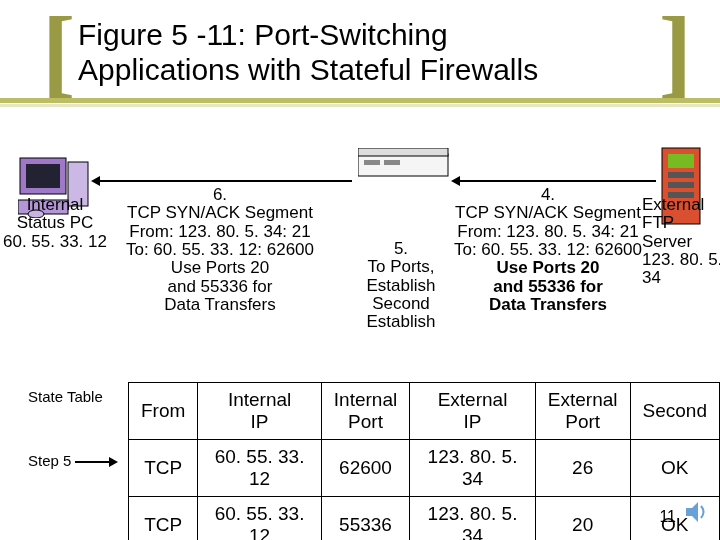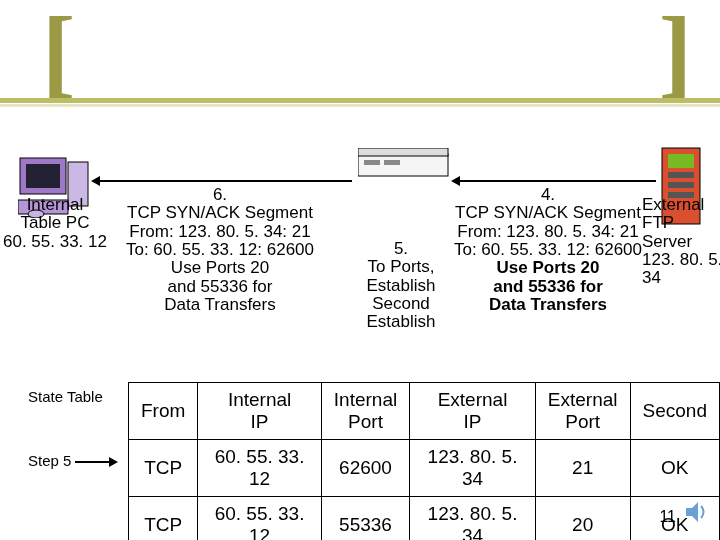"Figure 5 -11: Port-Switching" span { html: none -> <span>Figure 5 -11: Port-Switching</span> }
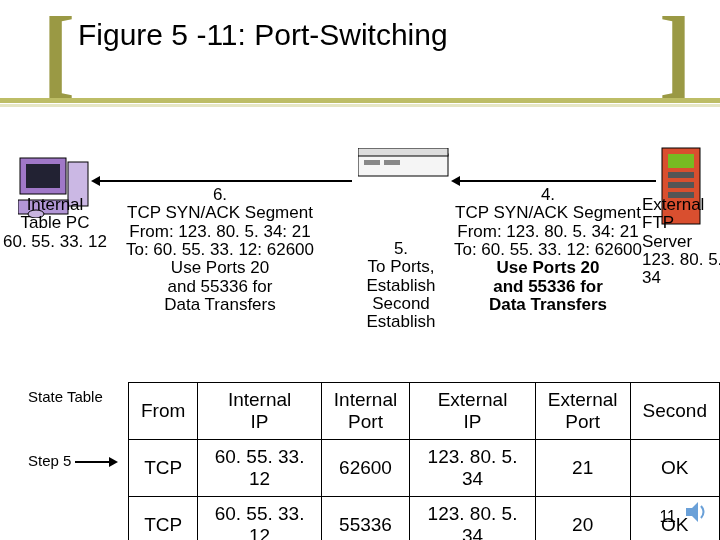"Applications with Stateful Firewalls" span { html: none -> <span>Applications with Stateful Firewalls</span> }
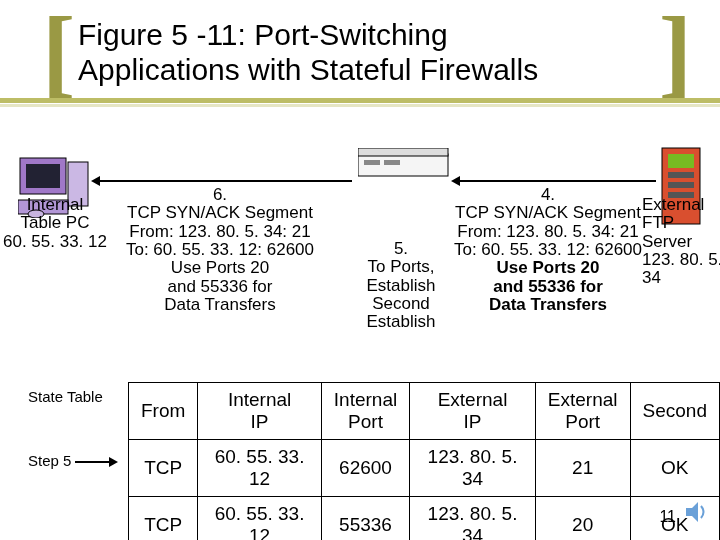"Table PC" span { text: Table -> Status }
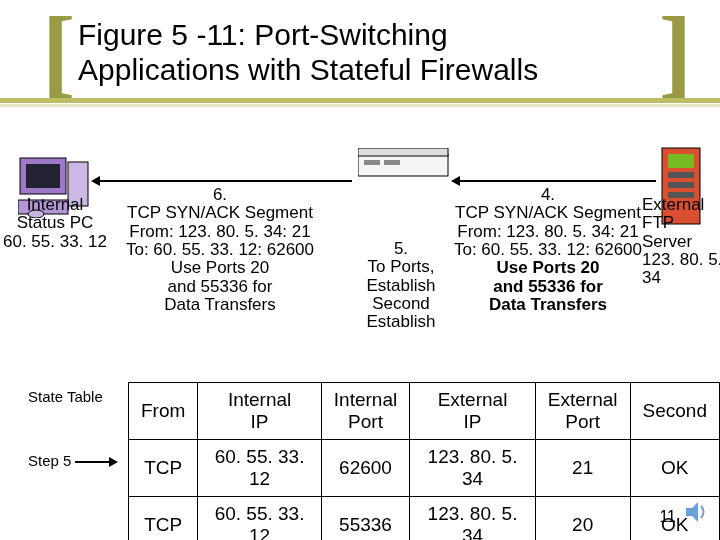"21" td { text: 21 -> 26 }
